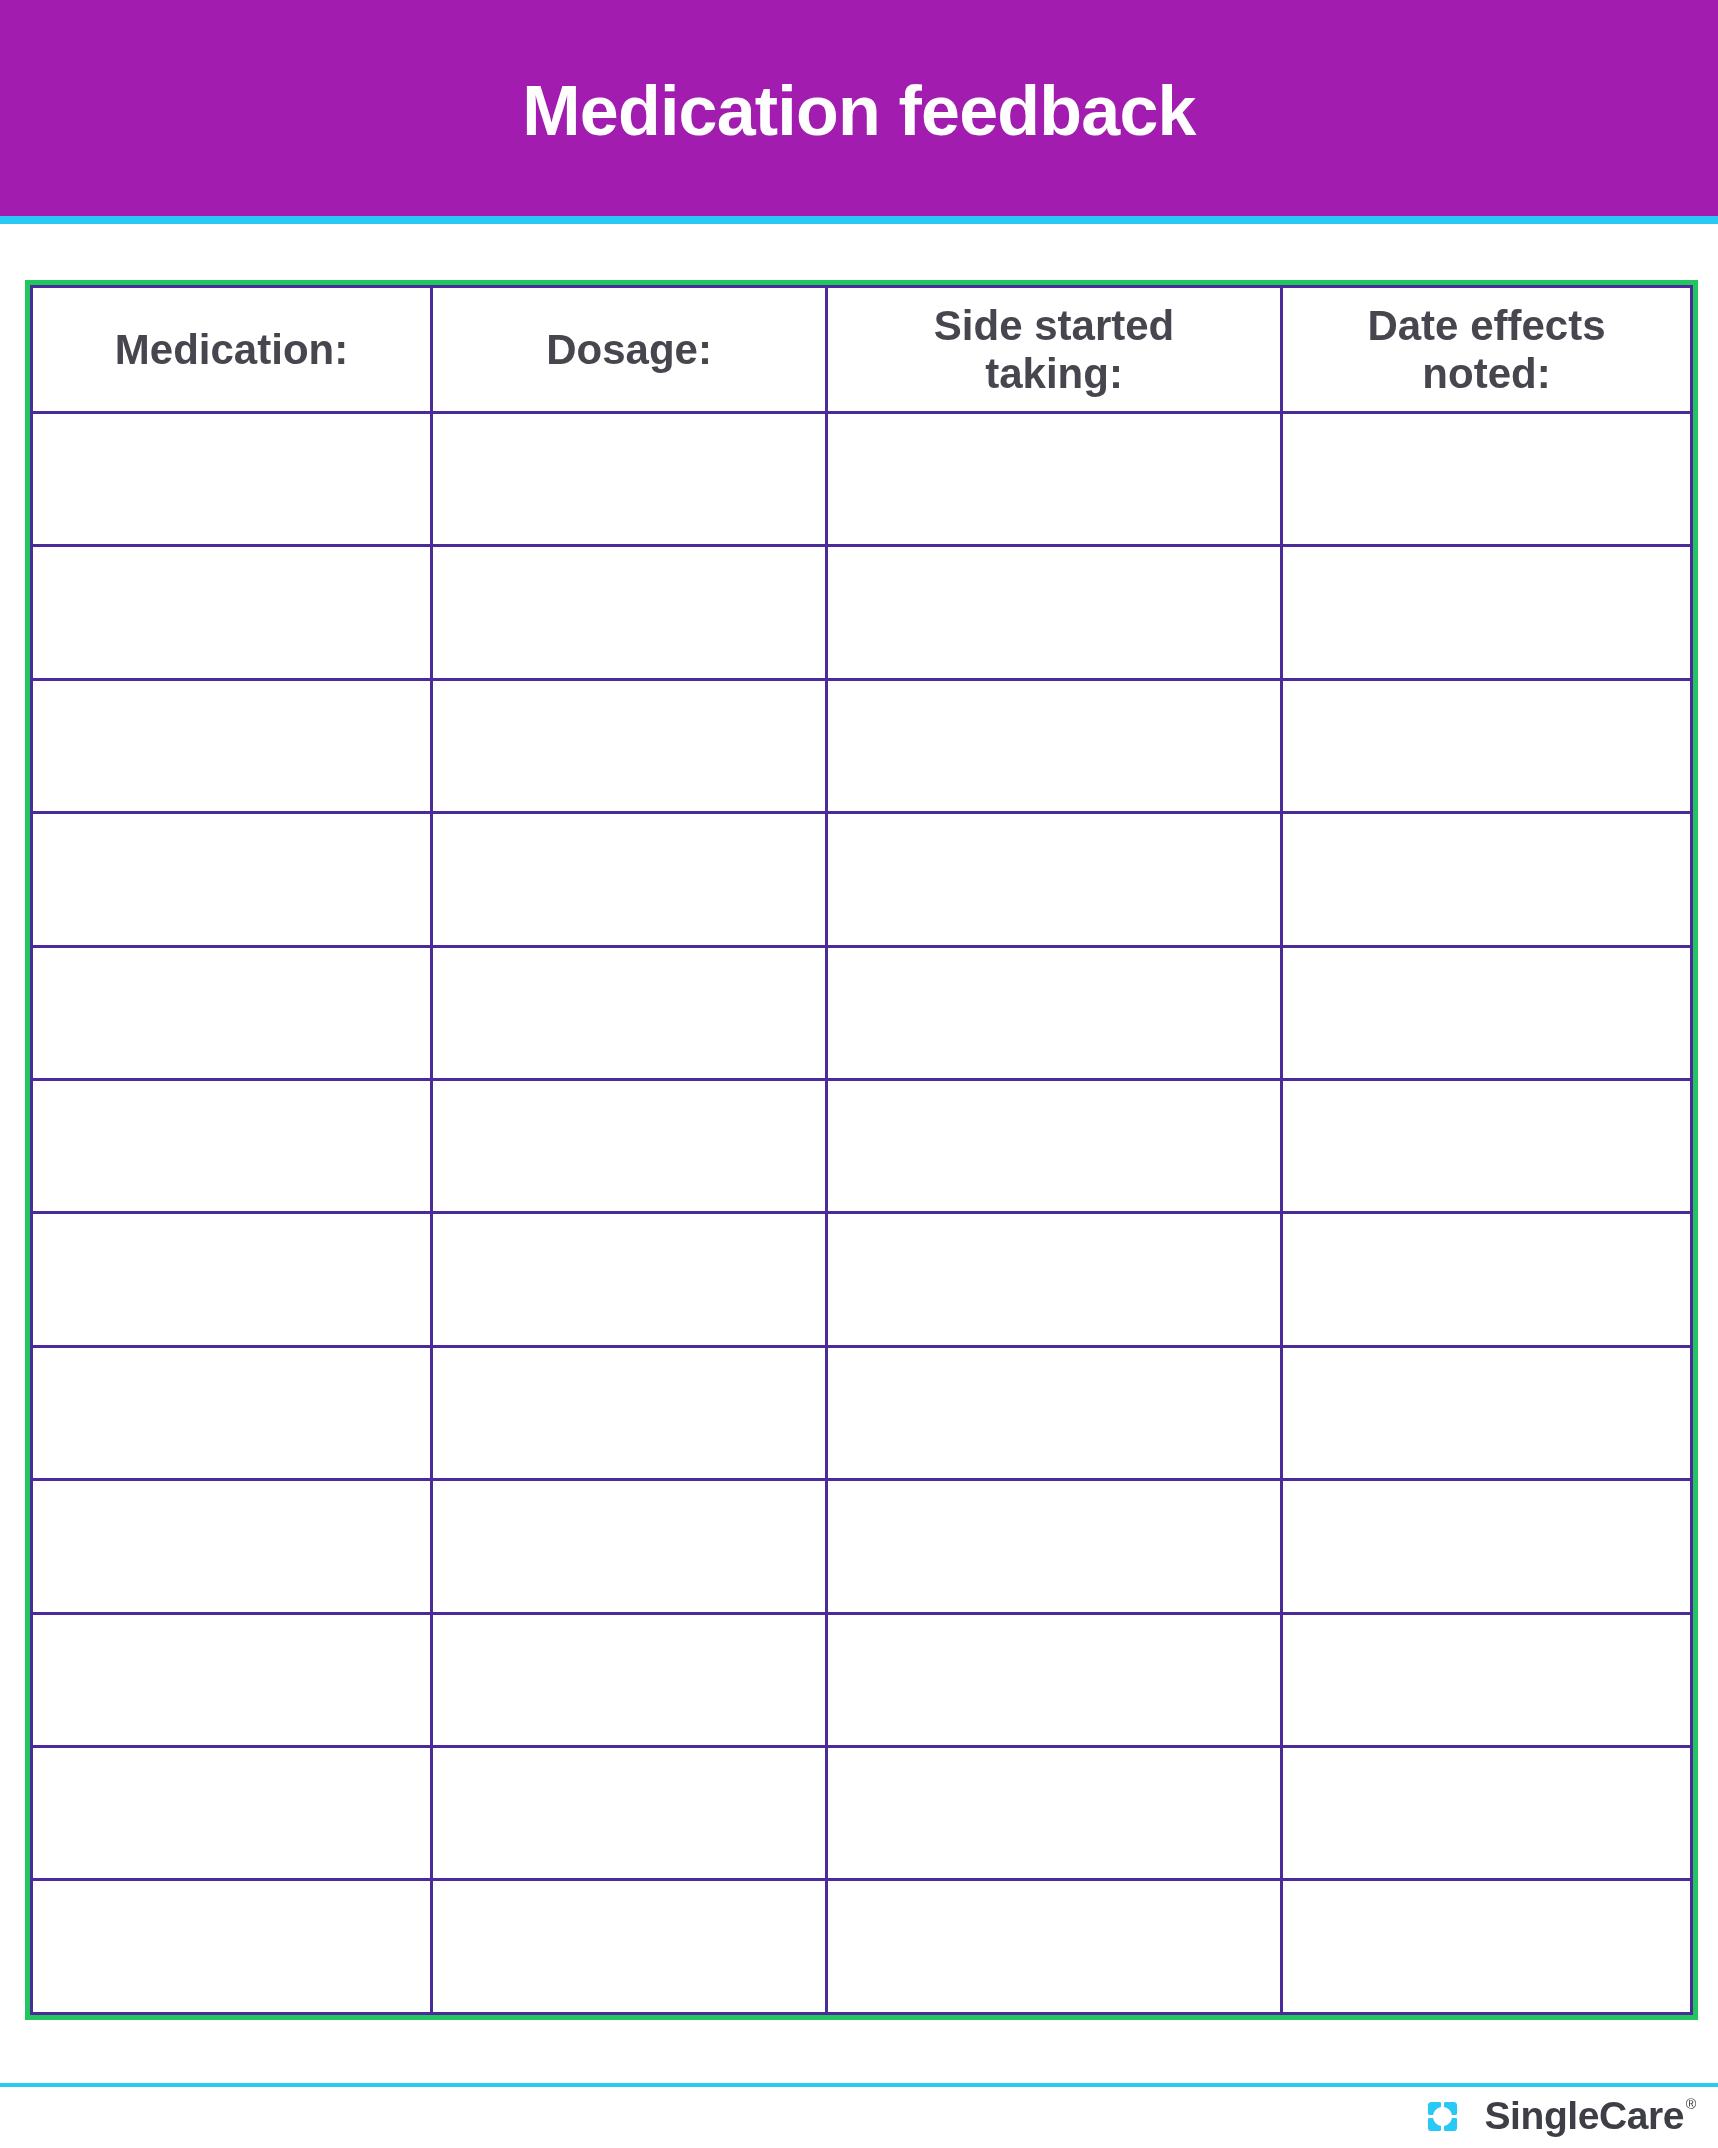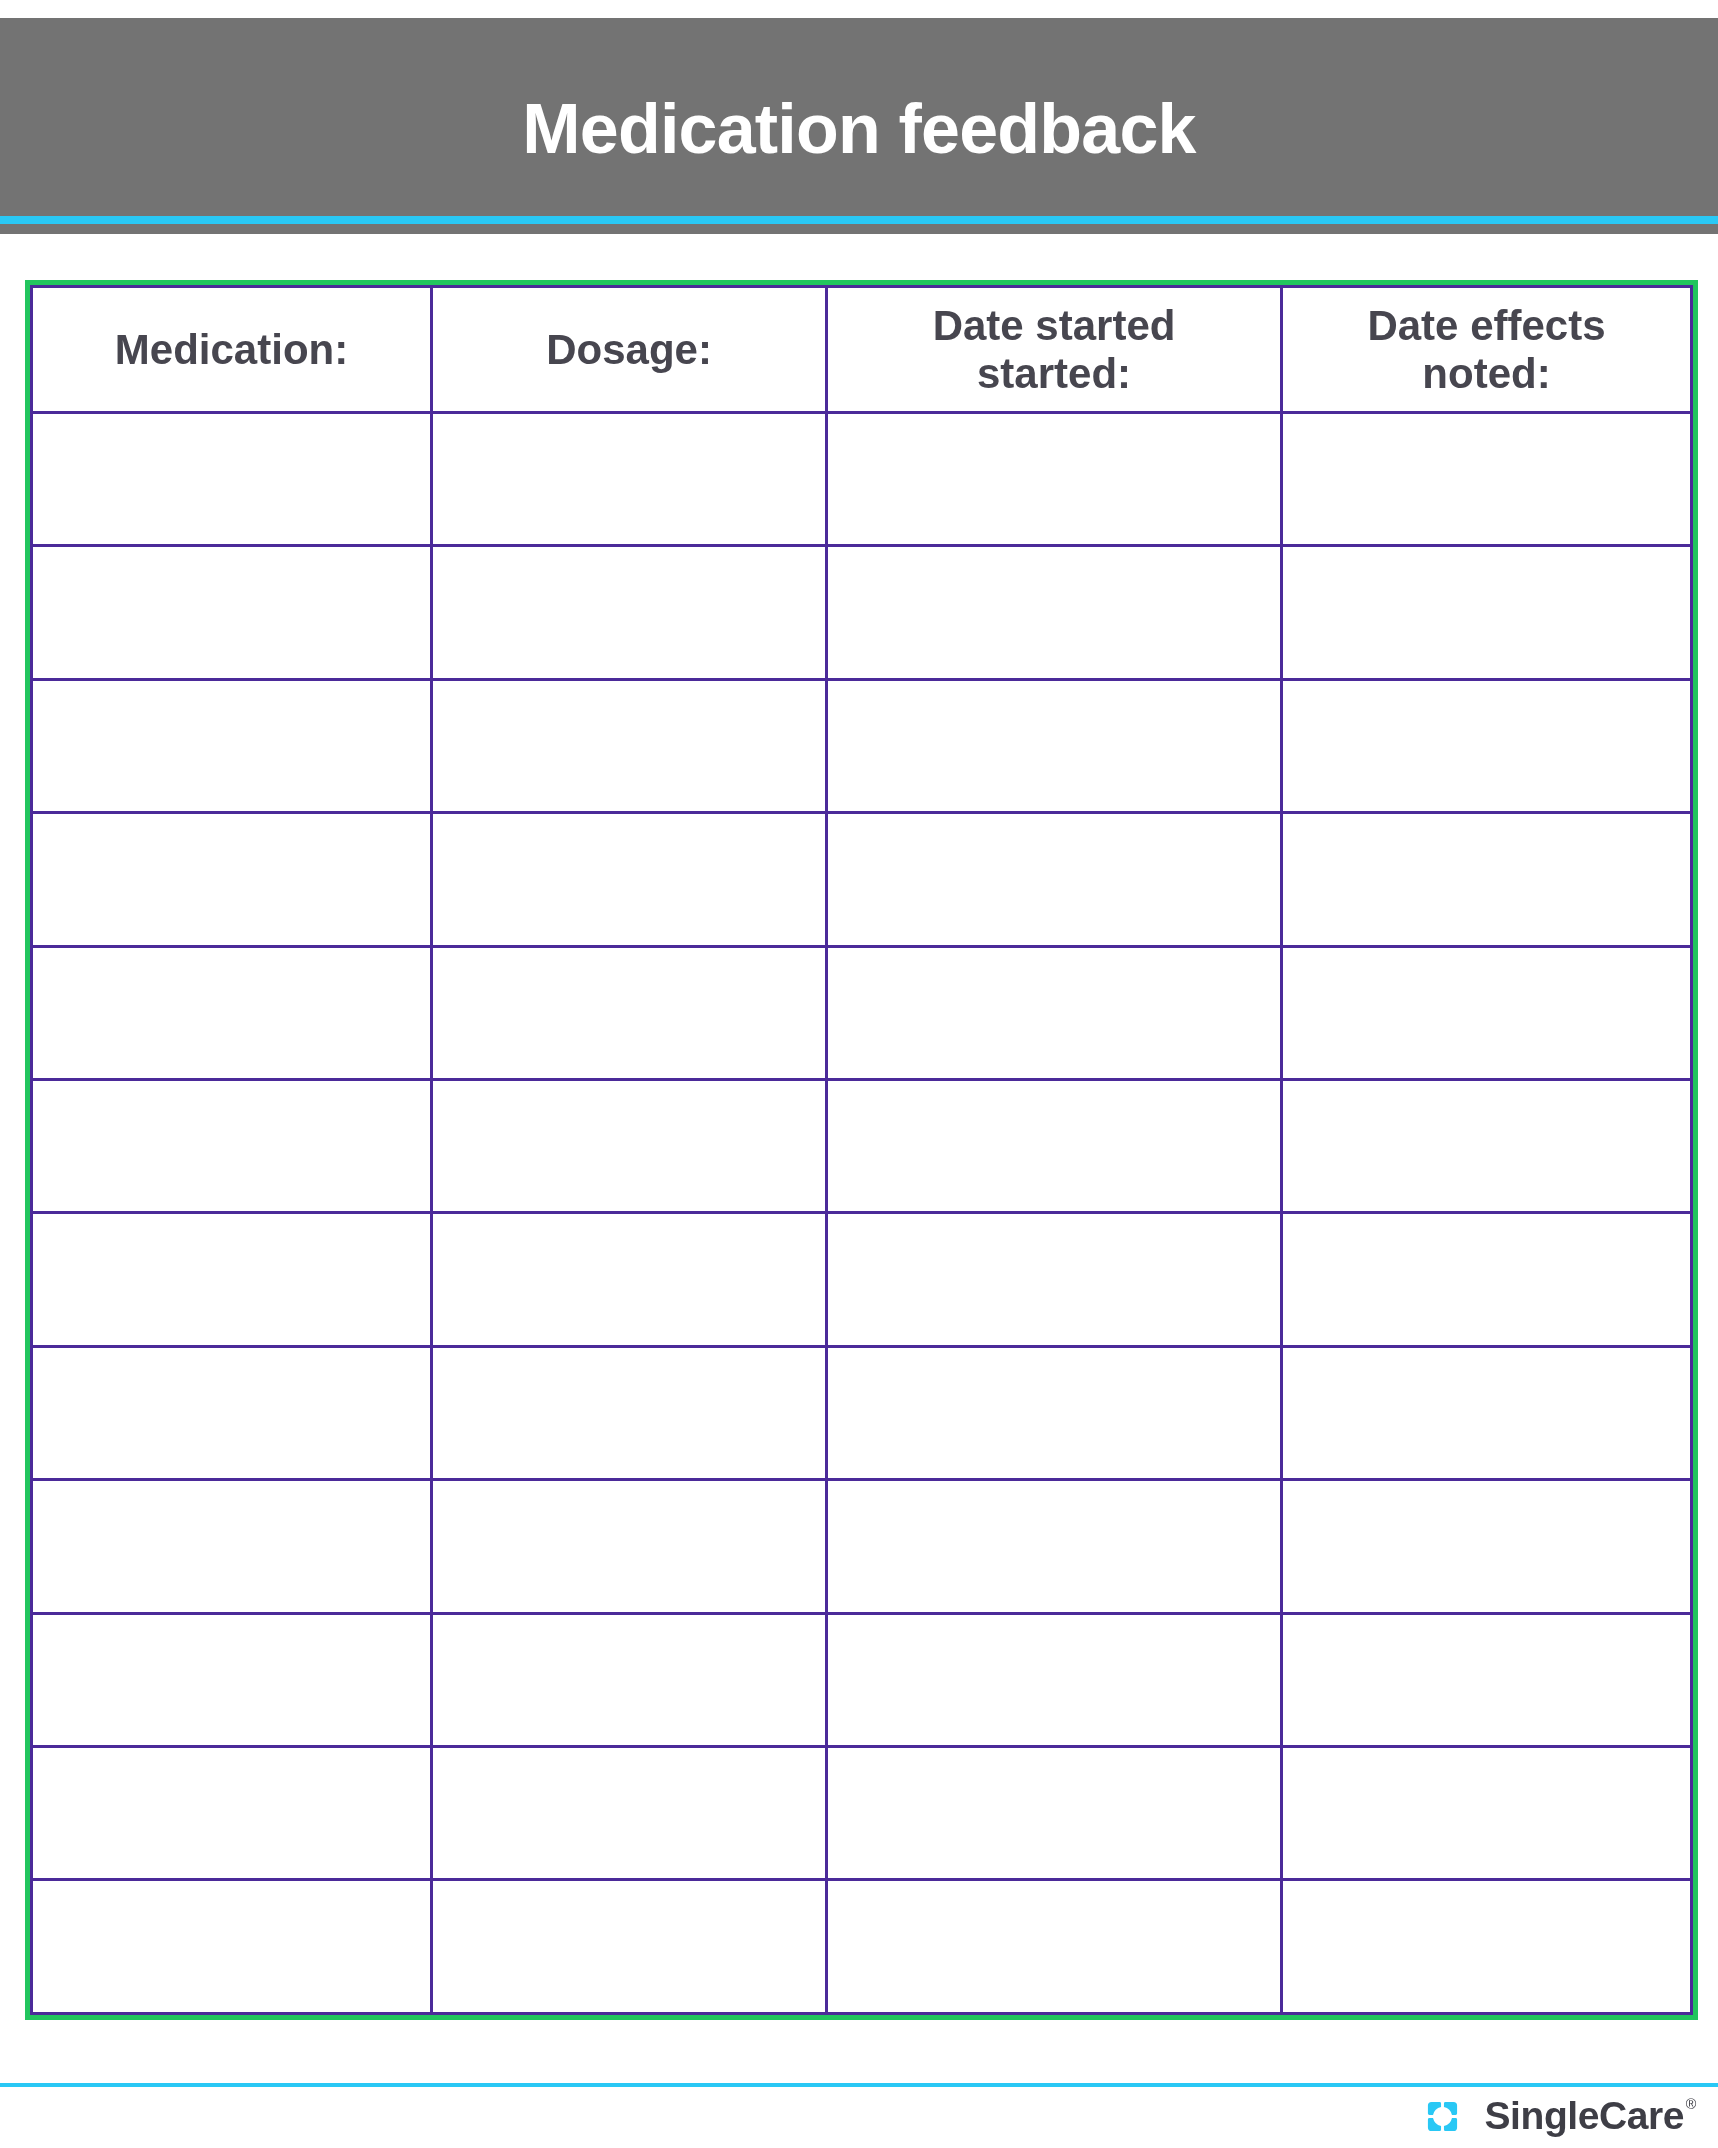"Medication feedback" .header-band { background: #737373 -> #a21caf; top: 18px -> 0 }
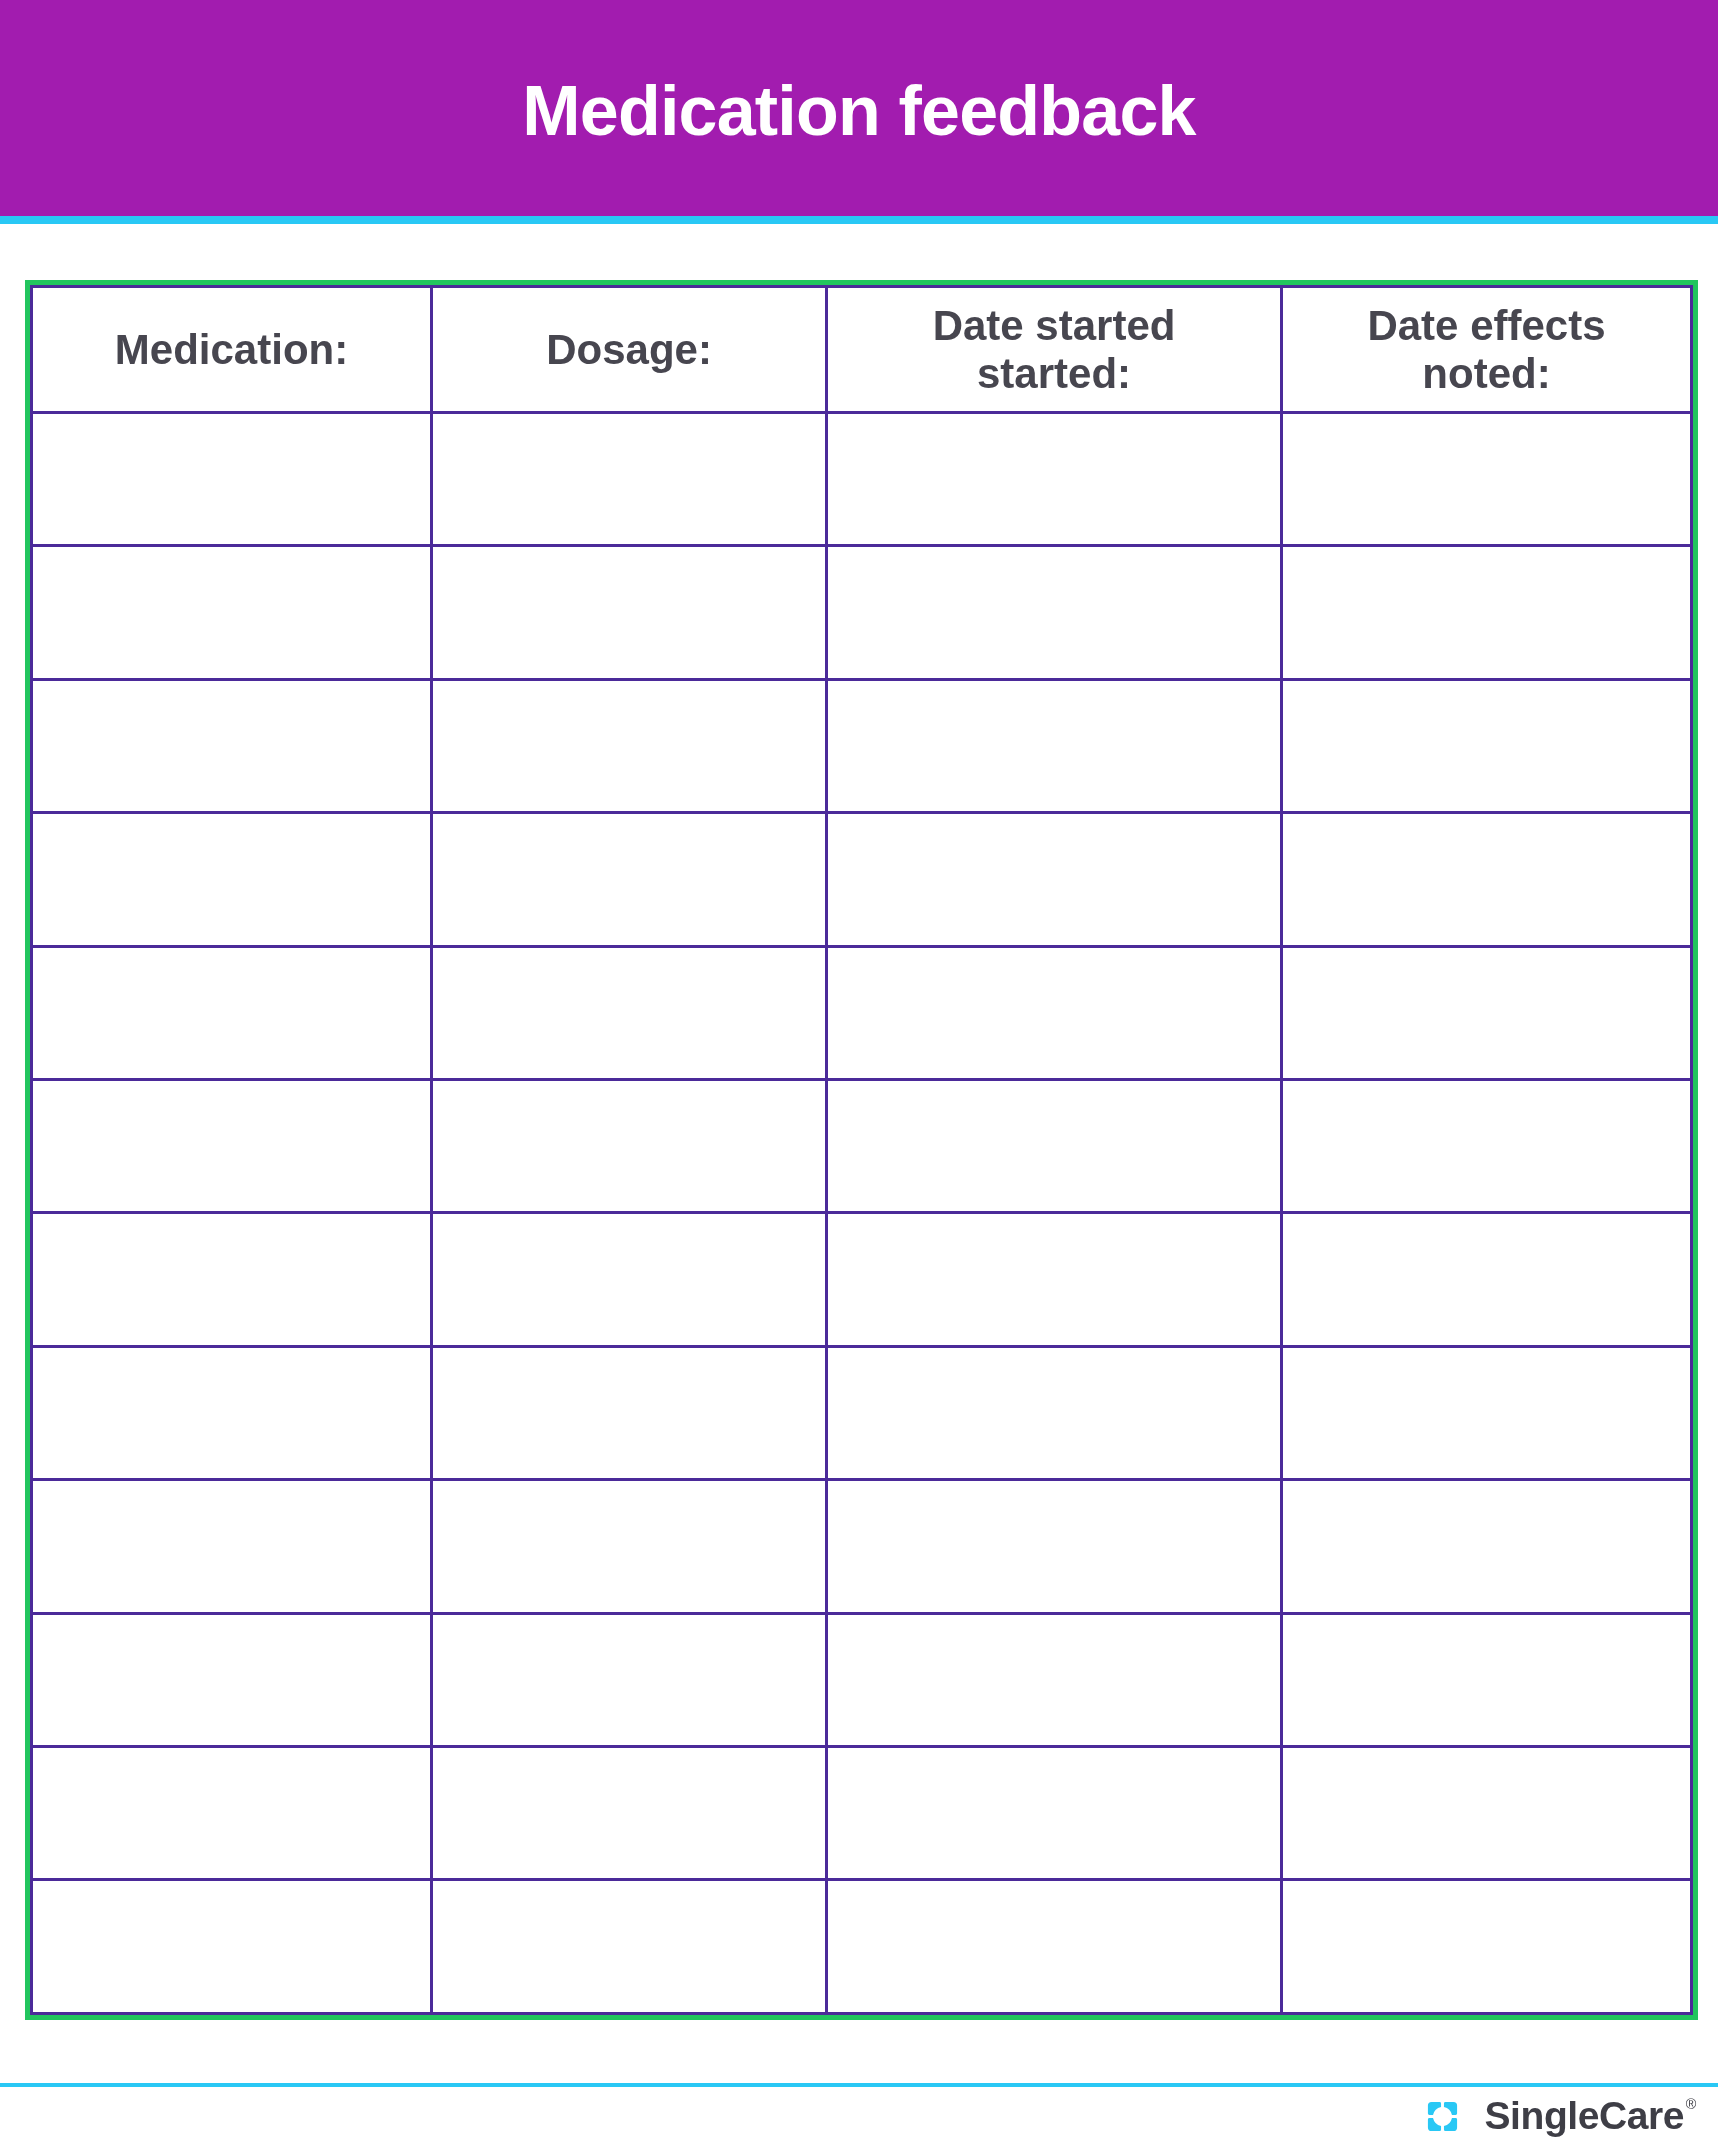"Date started started:" th { text: Date started started -> Side started taking }
